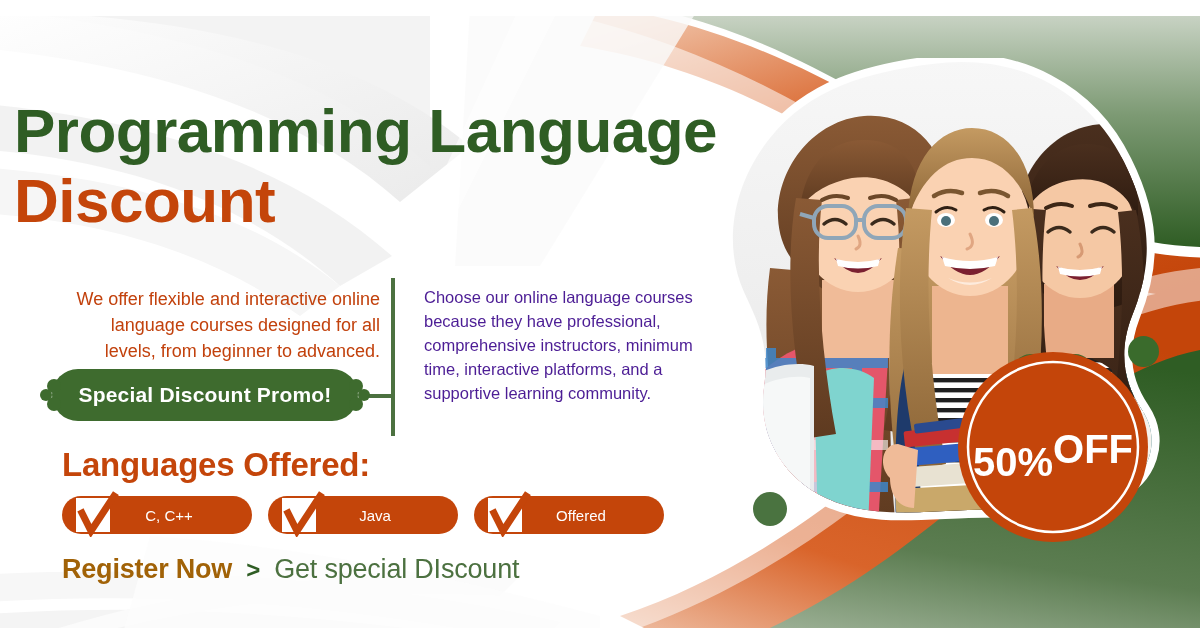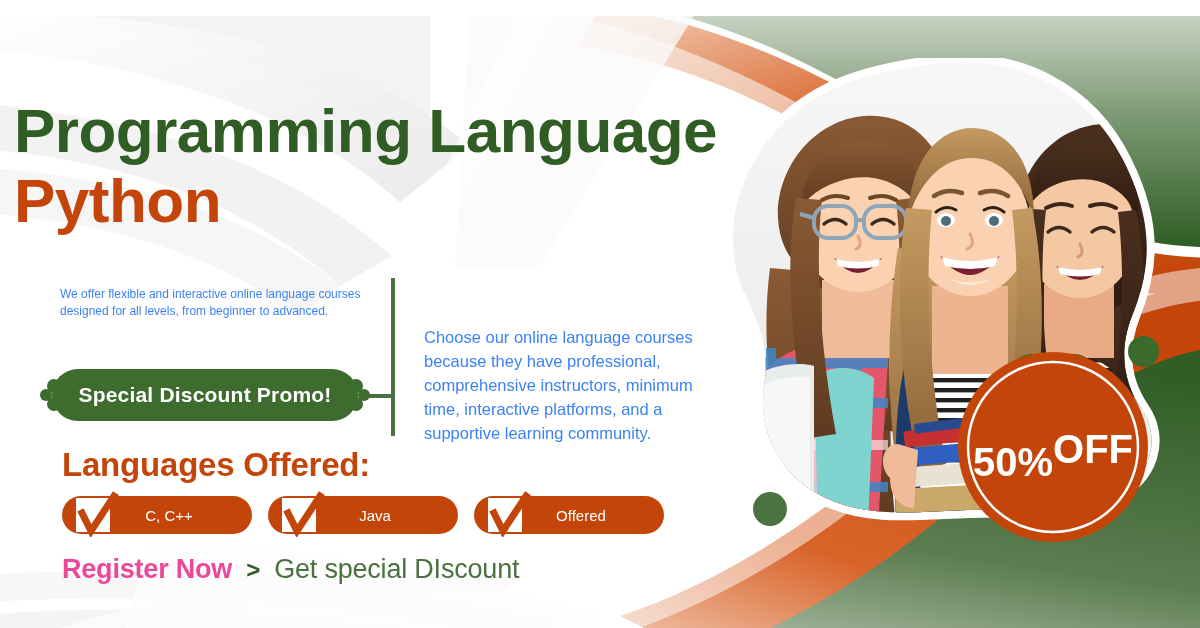"Python" div.h-line2 { text: Python -> Discount }
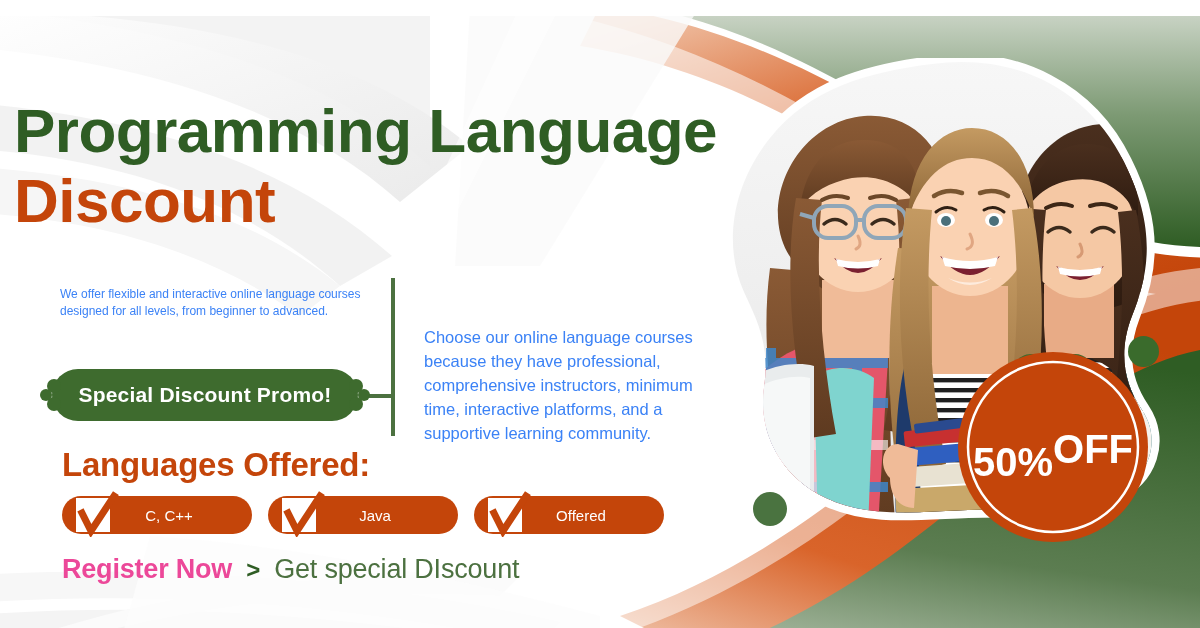"We offer flexible and interactive" #copy-left { color: #3b82f6 -> #c2410c; font-size: 12px -> 18px; text-align: none -> right }
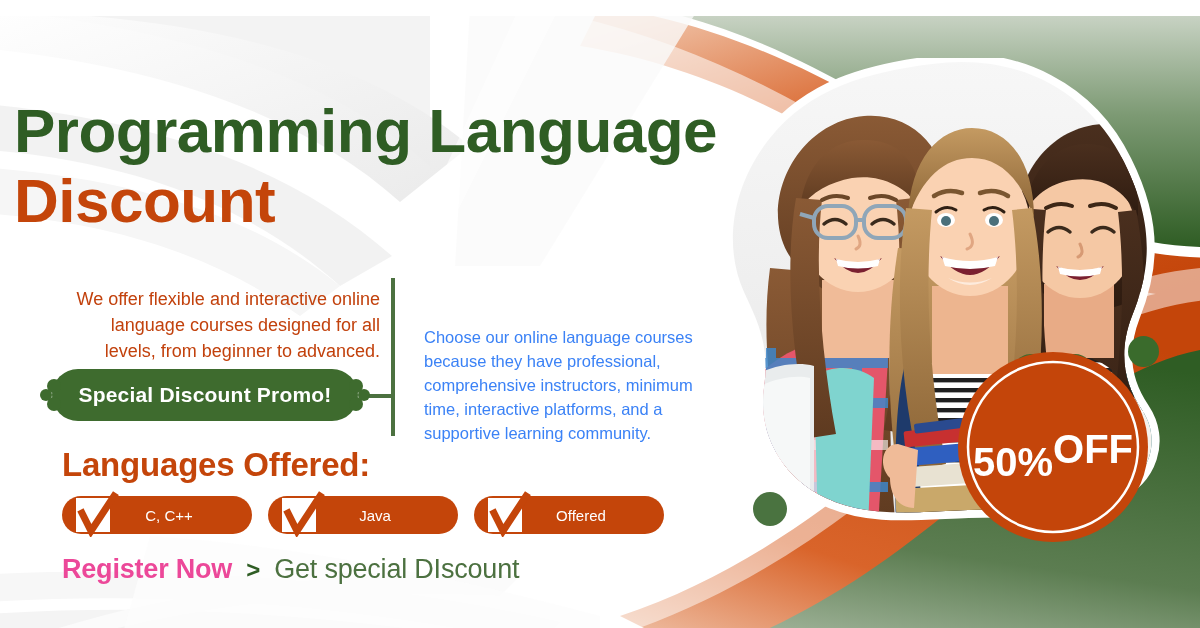"Choose our online language courses" #copy-right { color: #3b82f6 -> #4c1d95; margin-top: 40px -> none }
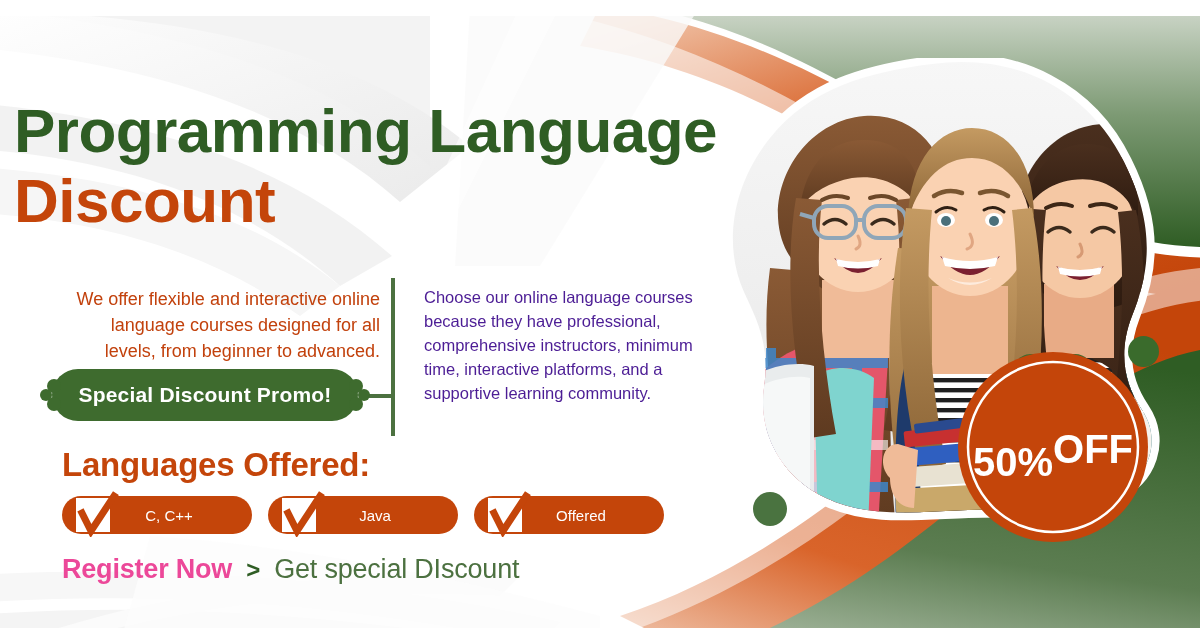"Register Now" #register-now { color: #ec4899 -> #a16207 }
